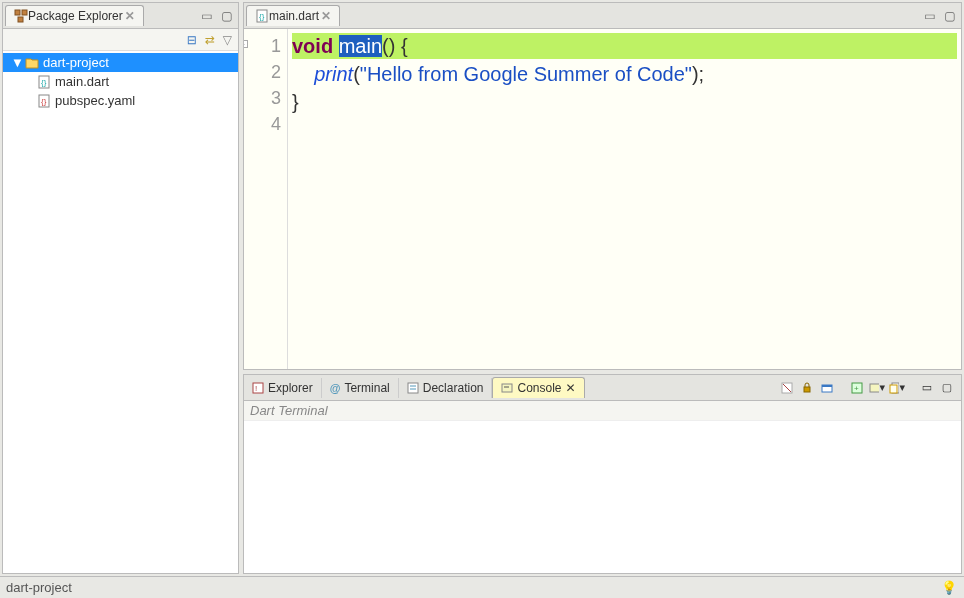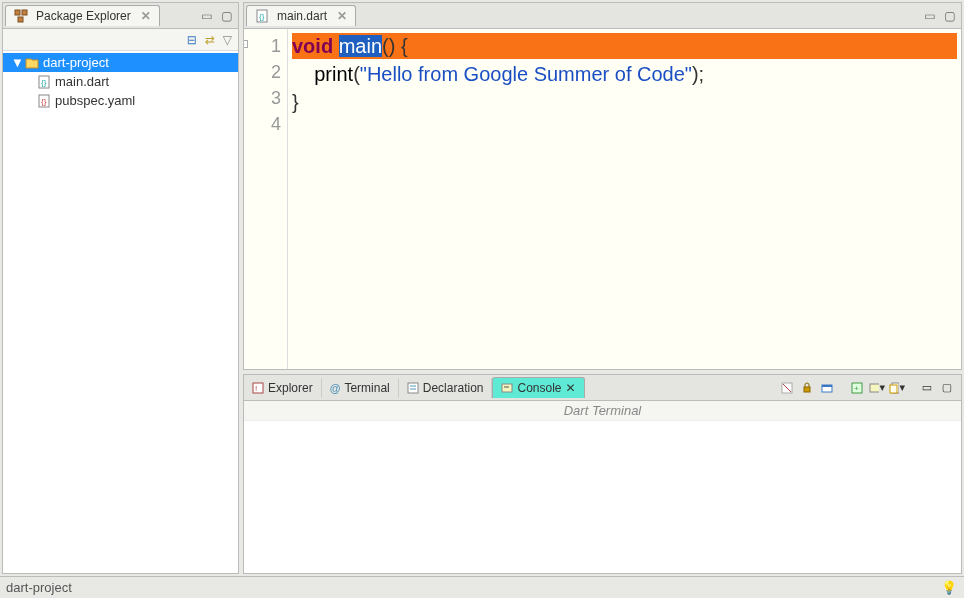"Package Explorer" .tab { gap: 8px -> 0 }
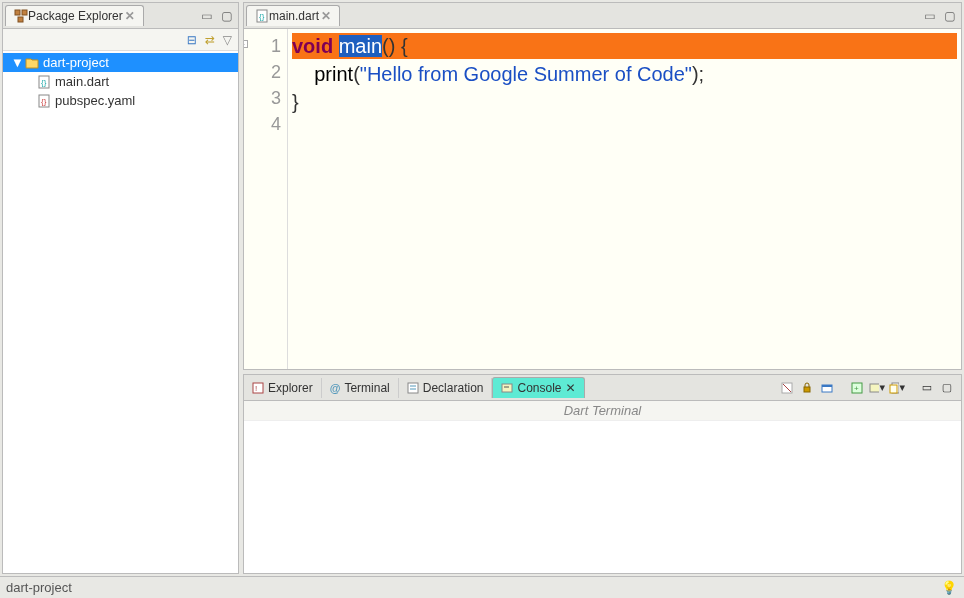"void main() {" .hl-line { background: #f97316 -> #bef264 }
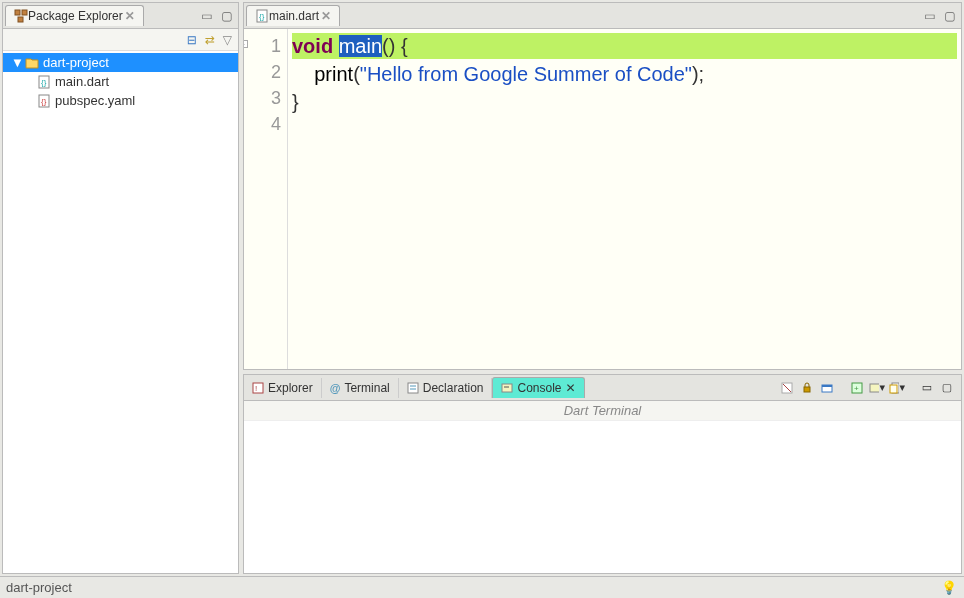"print" .fn { color: #000000 -> #1d4ed8; font-style: none -> italic }
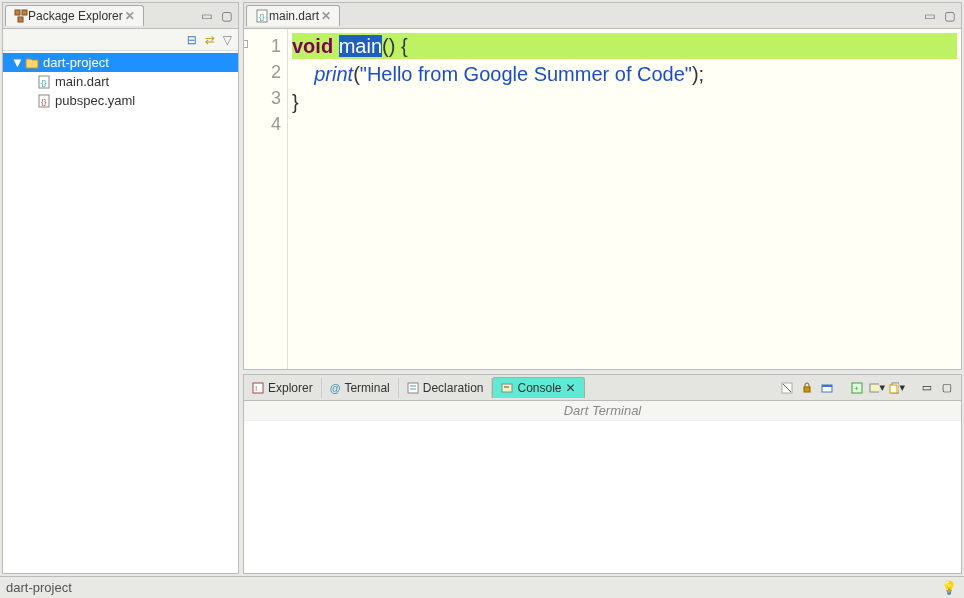"Console" .view-tab.active { background: #5eead4 -> #fef9c3 }
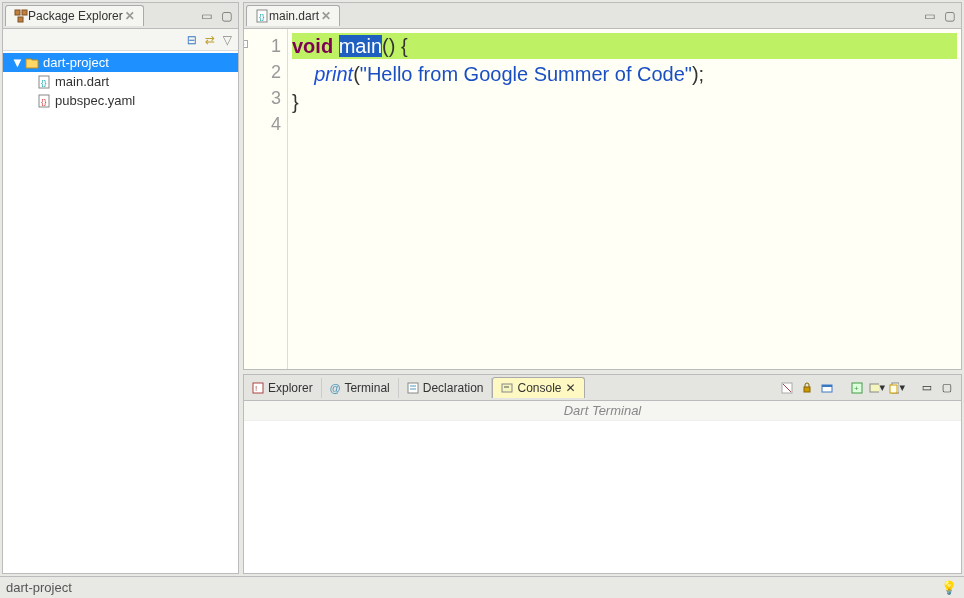"Dart Terminal" .console-label { text-align: center -> none }
